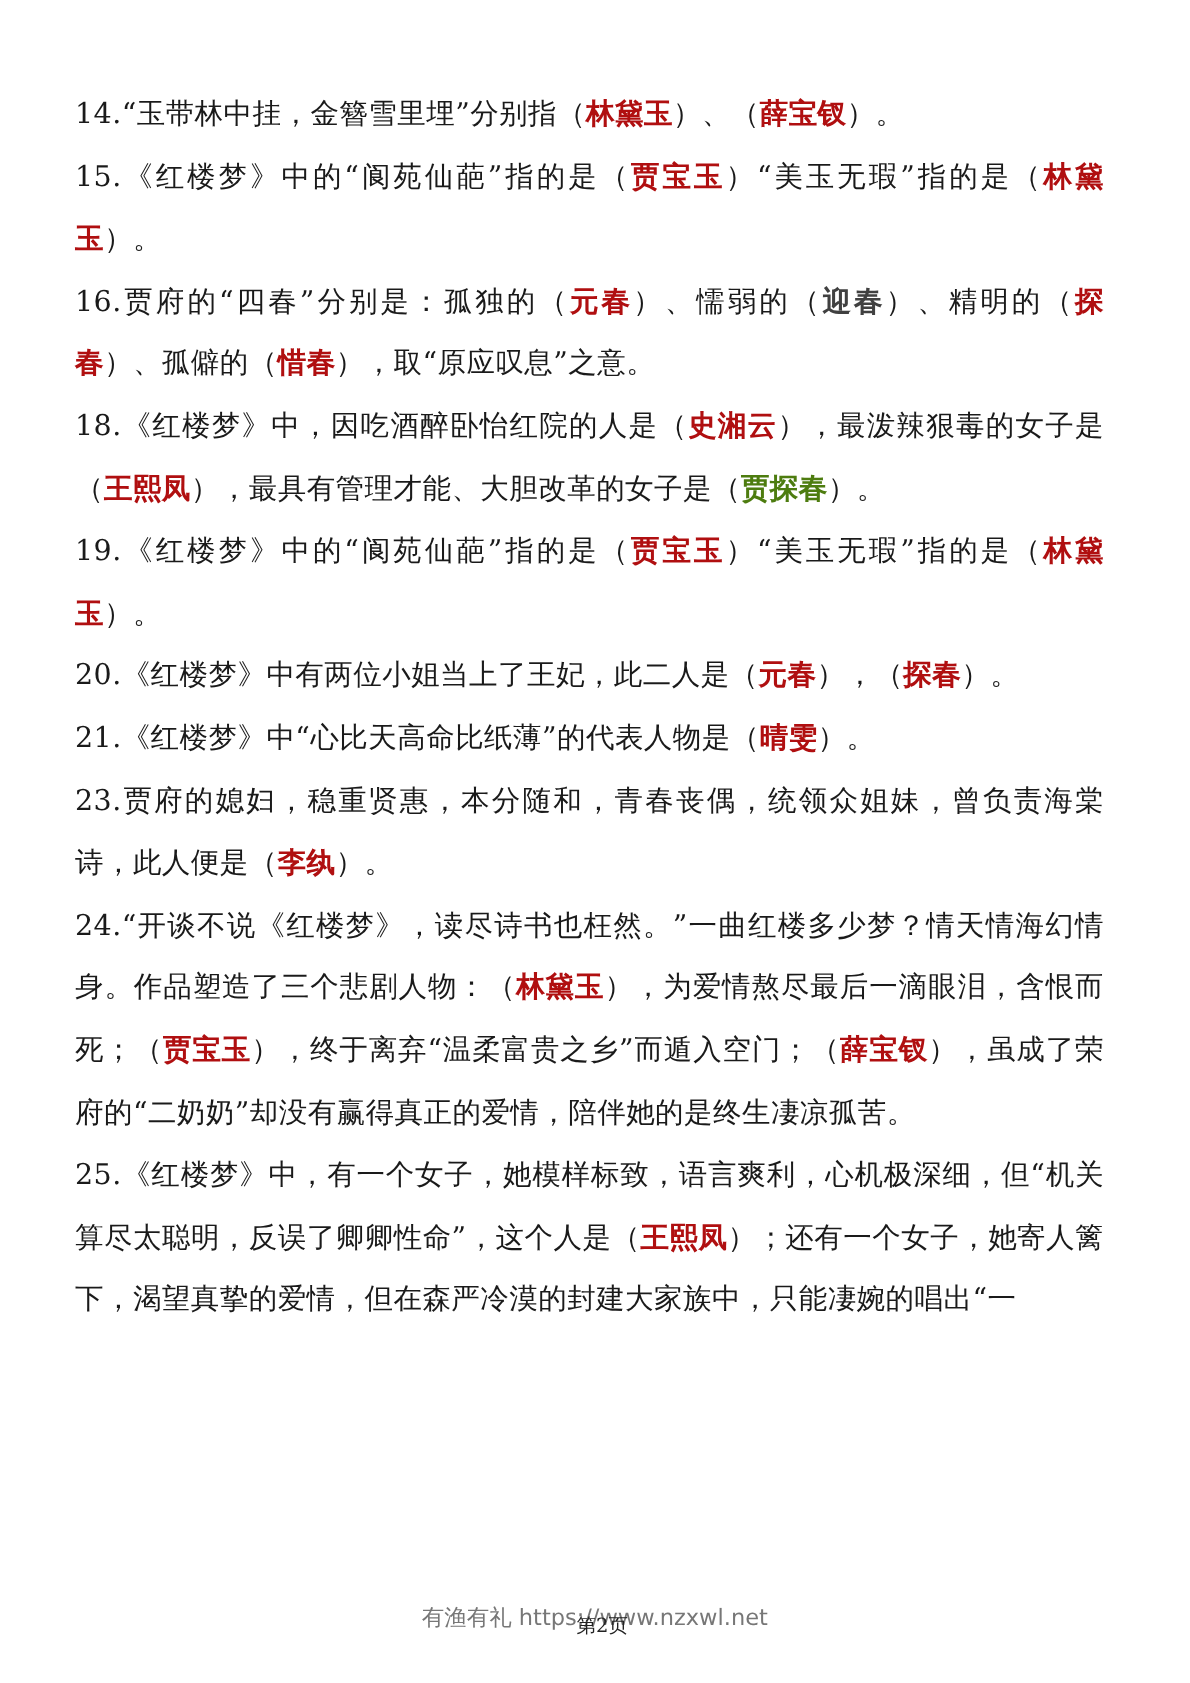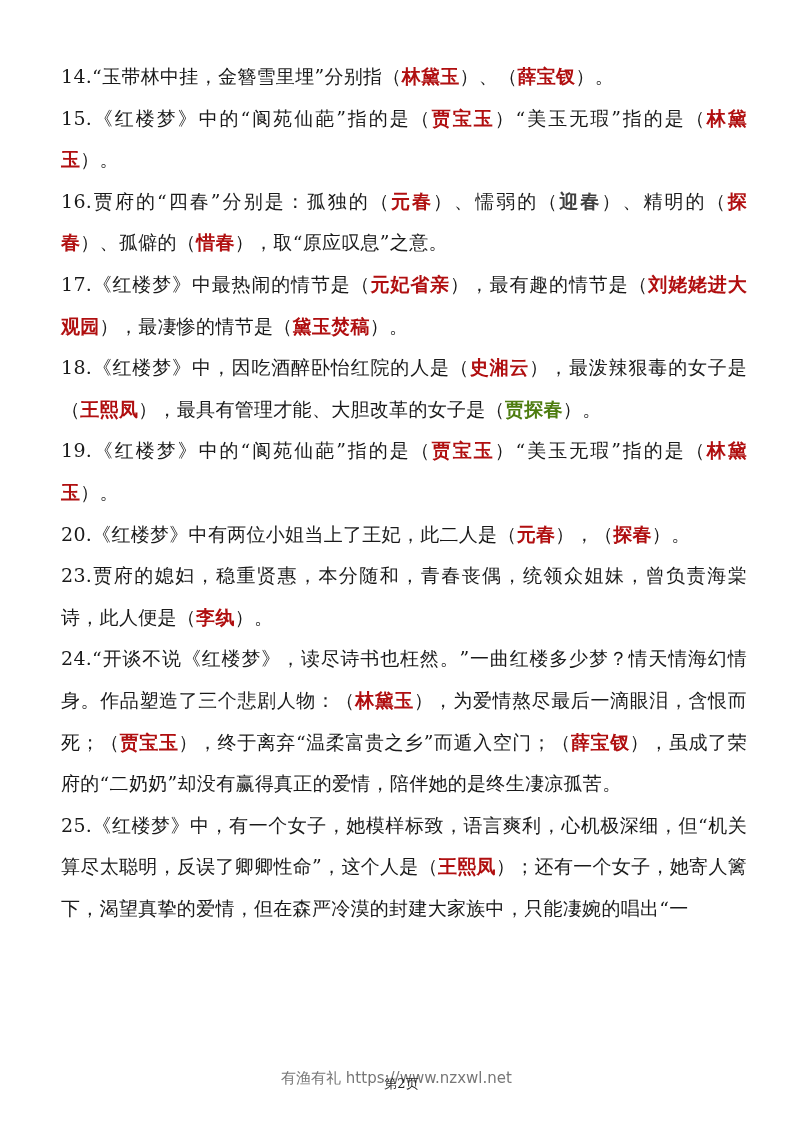"14.“玉带林中挂，金簪雪里埋”分别指（林黛玉）、（薛宝钗）。" .page { left: 61px -> 50px }
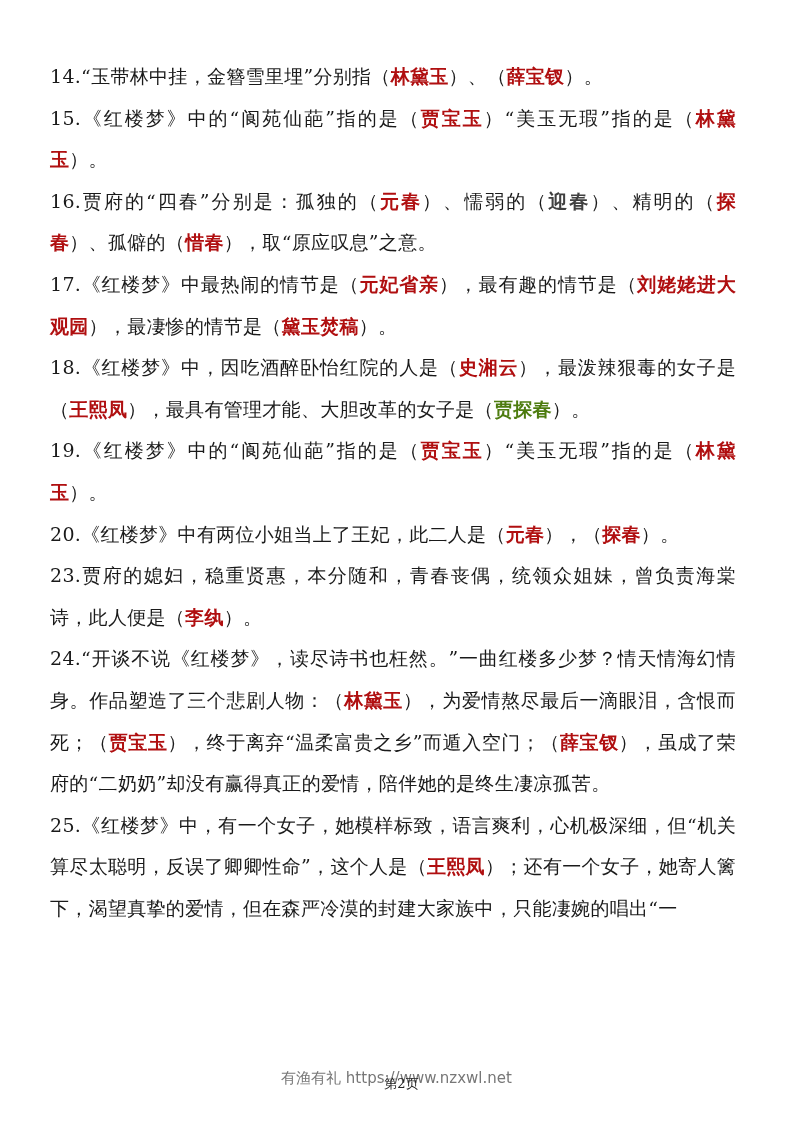"17.《红楼梦》中最热闹的情节是（元妃省亲），最有趣的情节是（刘姥姥进大观园），" p.q { html: <p><span>17.《红楼梦》中最热闹的情节是（</span><span>元妃省亲</span><span>），最有趣的情节是（</span><span>刘姥姥进大观园</span><span>），最凄惨的情节是（</span><span>黛玉焚稿</span><span>）。</span></p> -> none }
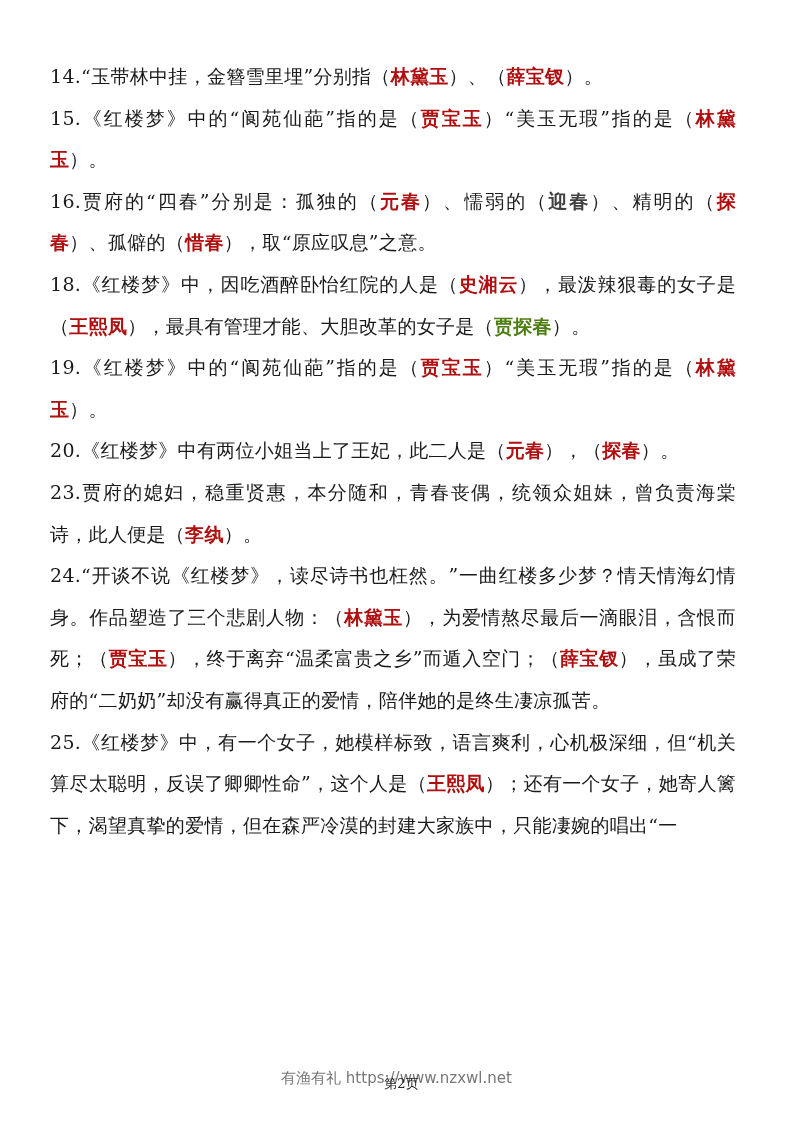"21.《红楼梦》中“心比天高命比纸薄”的代表人物是（晴雯）。" p.q { html: none -> <p><span>21.《红楼梦》中“心比天高命比纸薄”的代表人物是（</span><span>晴雯</span><span>）。</span></p> }
